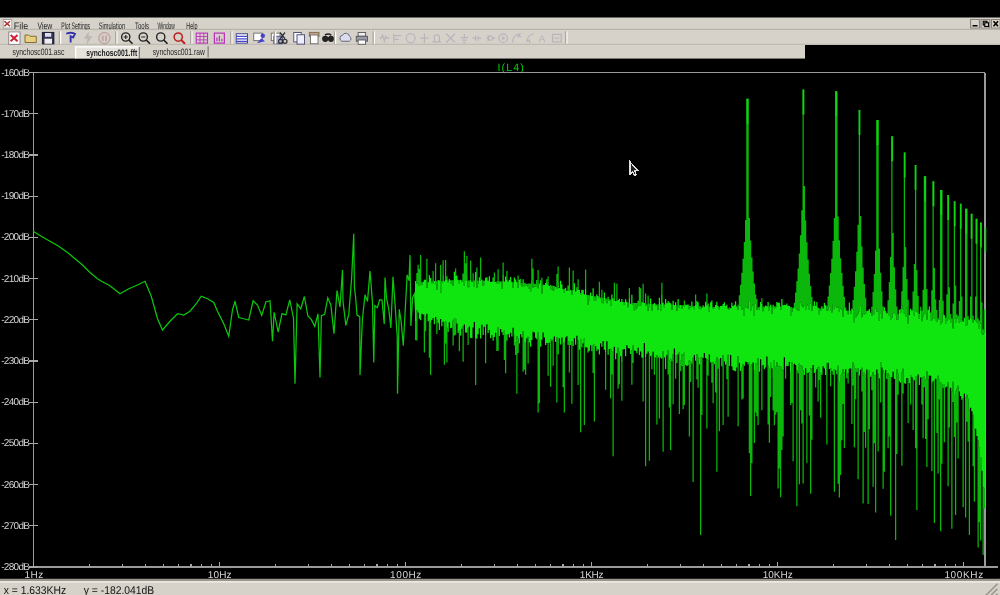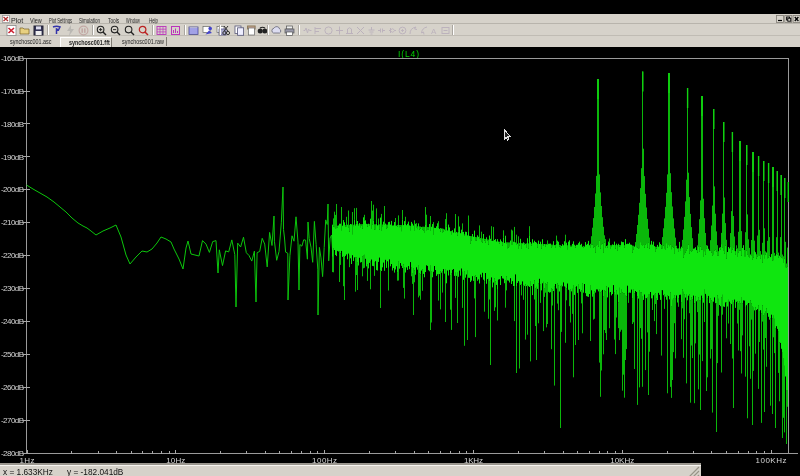"Plot" span.mi { text: Plot -> File }
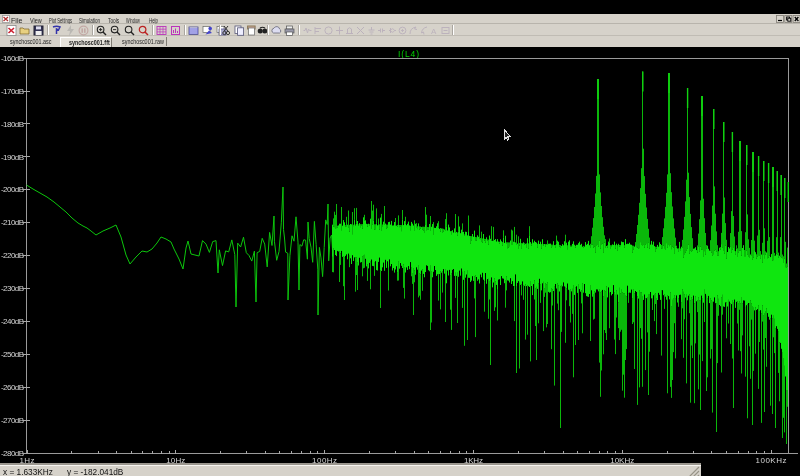"synchosc001.asc" #tabs { width: 800px -> 644px }
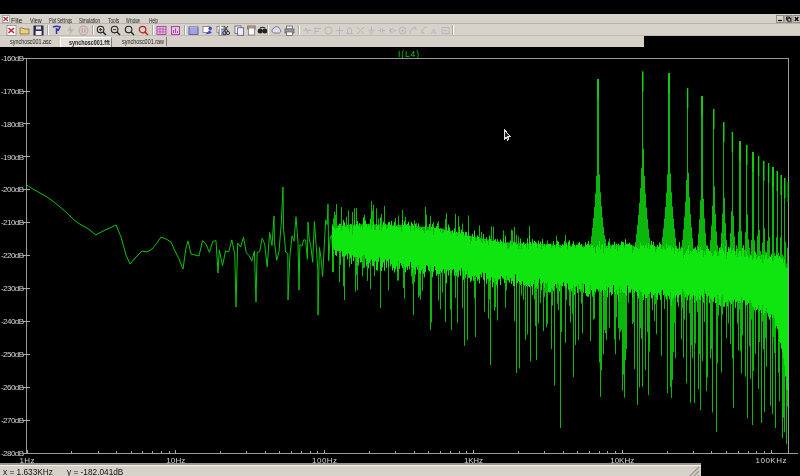"x = 1.633KHz" #status { width: 701px -> 800px }
